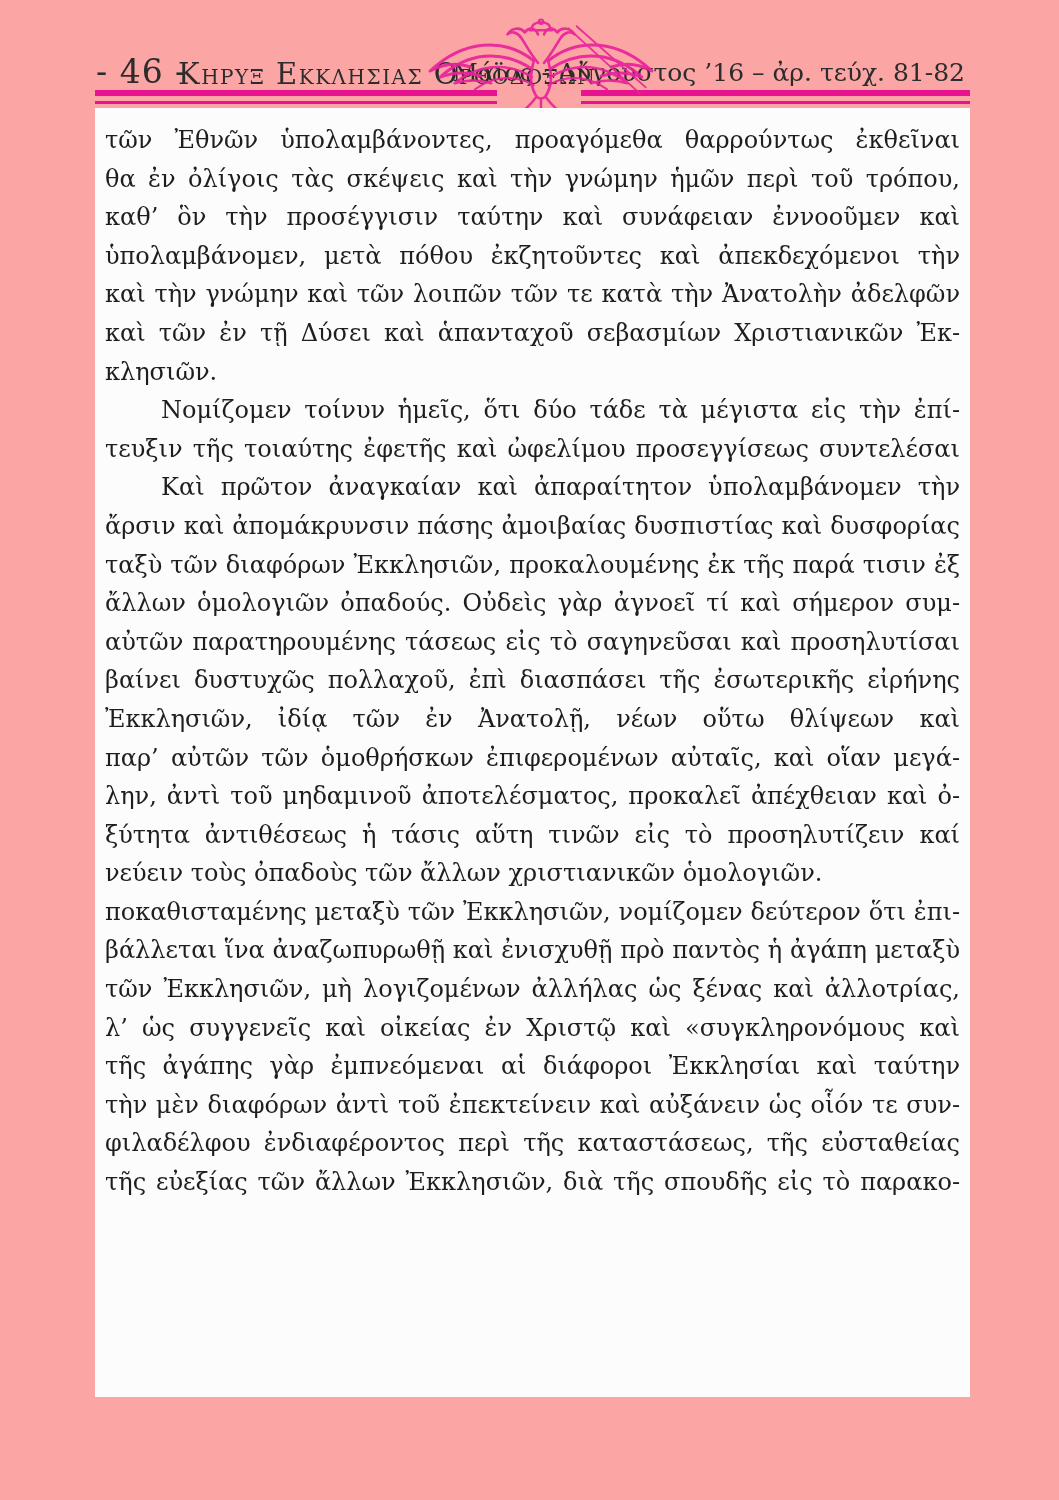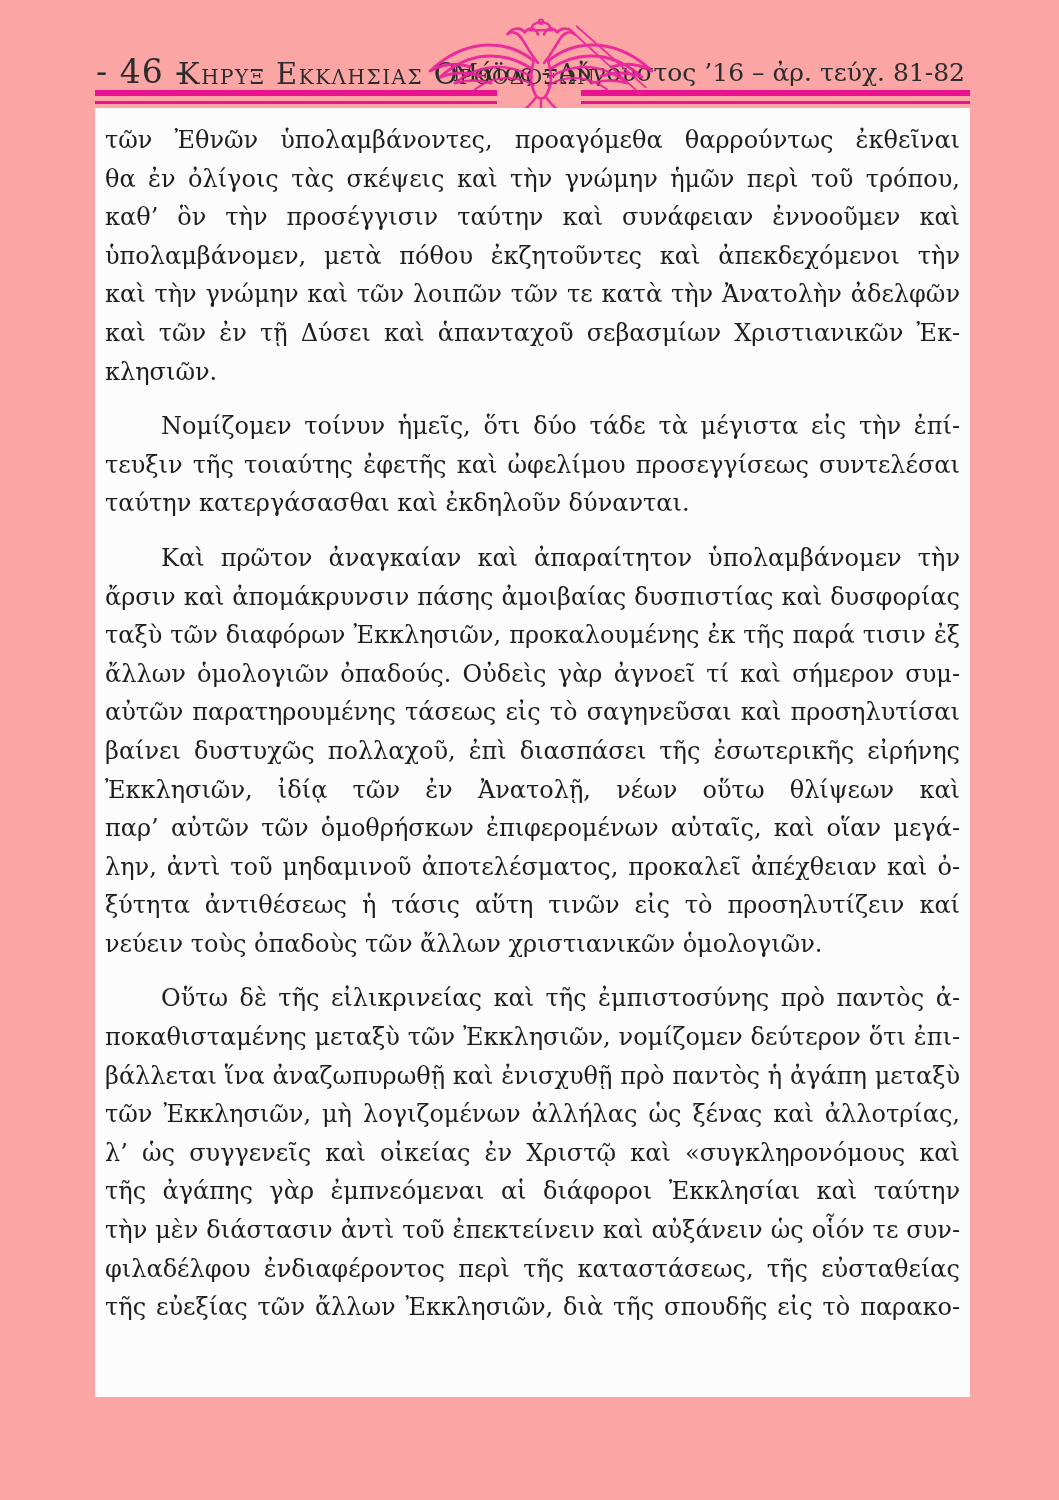"Νομίζομεν τοίνυν ἡμεῖς, ὅτι δύο" .line.indent { margin-top: 16px -> none }
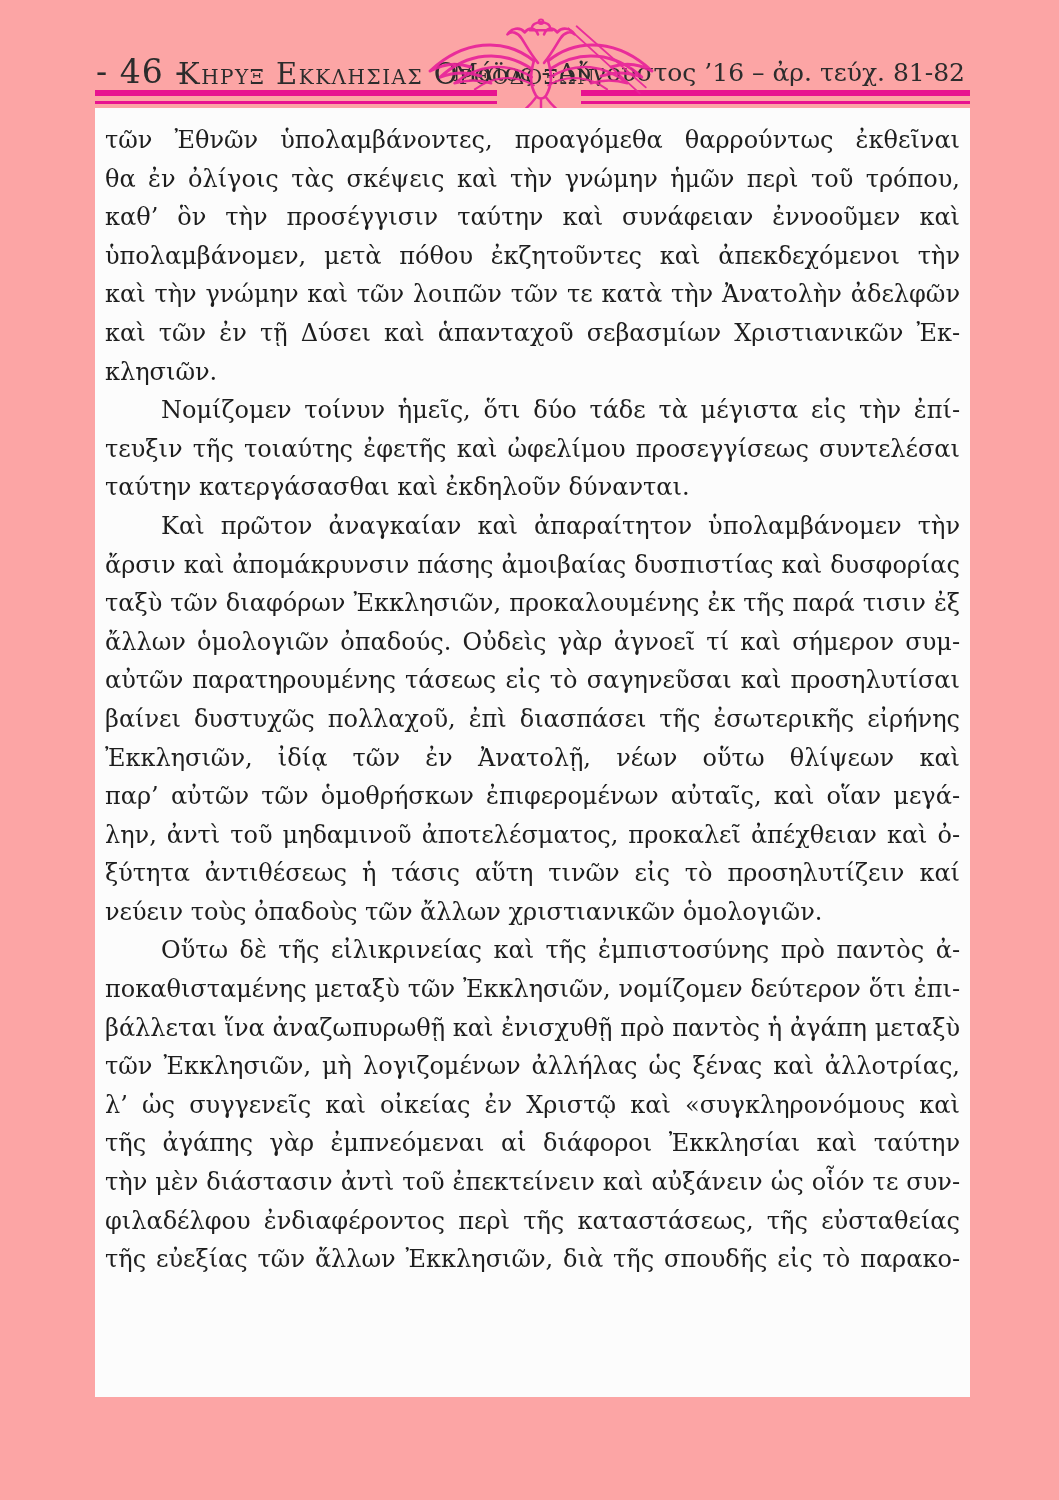"ταύτην κατεργάσασθαι καὶ ἐκδηλοῦν" div.line { html: <div>ταύτην κατεργάσασθαι καὶ ἐκδηλοῦν δύνανται.</div> -> none }
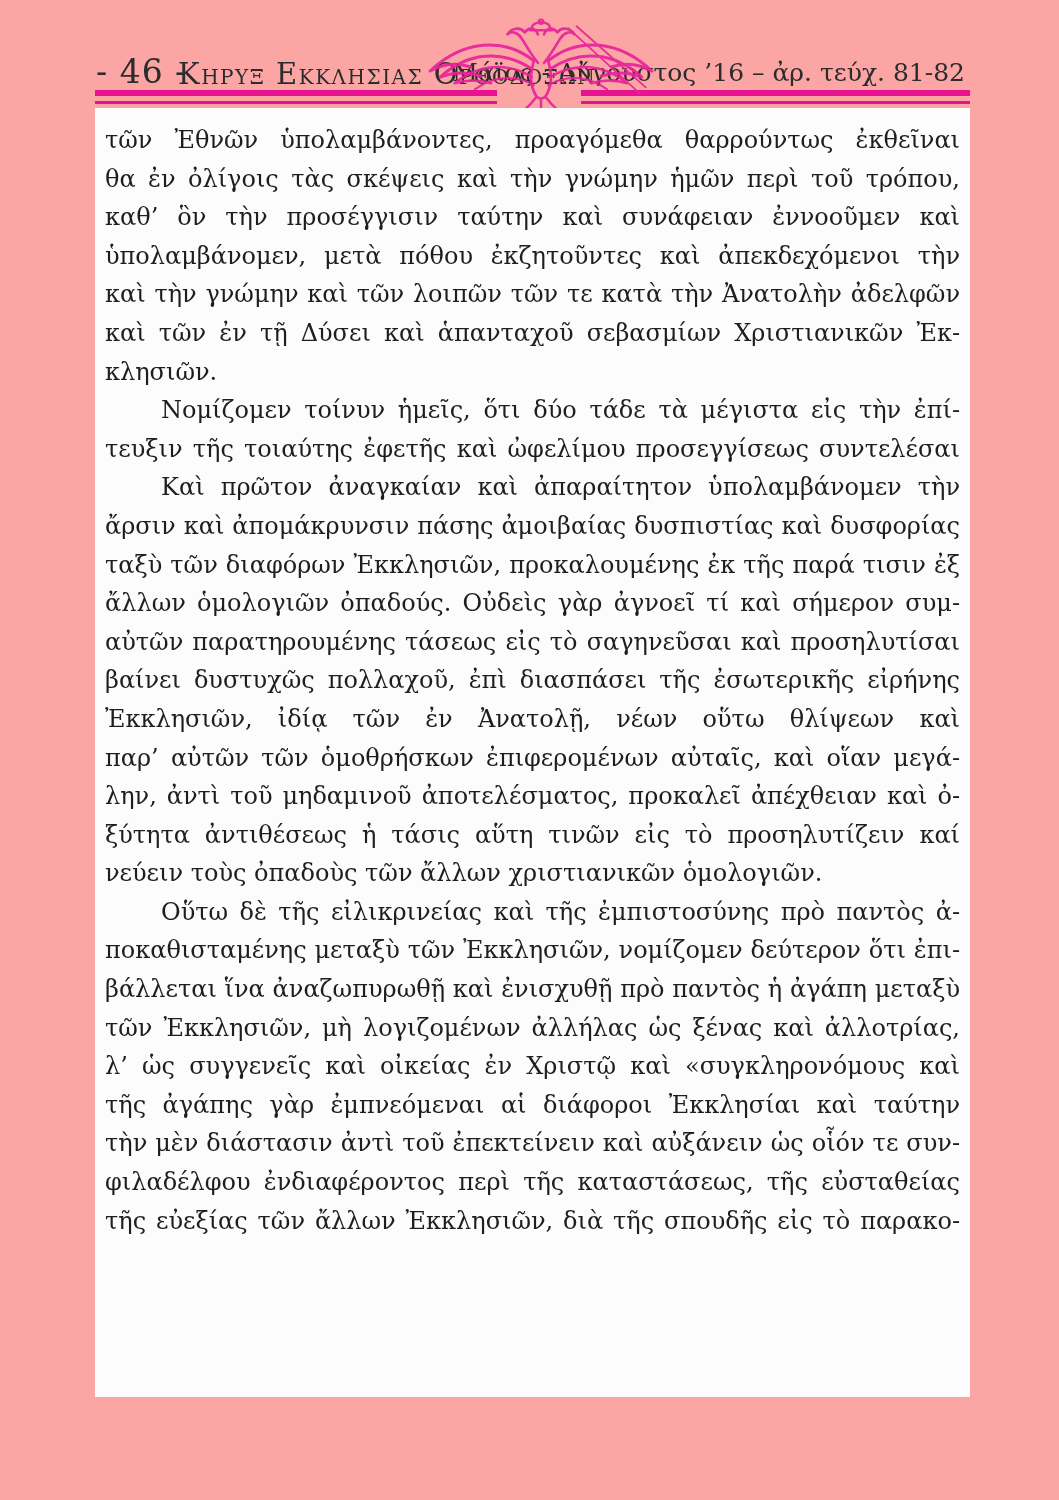"Οὕτω δὲ τῆς εἰλικρινείας καὶ" div.line { html: <div>Οὕτω δὲ τῆς εἰλικρινείας καὶ τῆς ἐμπιστοσύνης πρὸ παντὸς ἀ-</div> -> none }
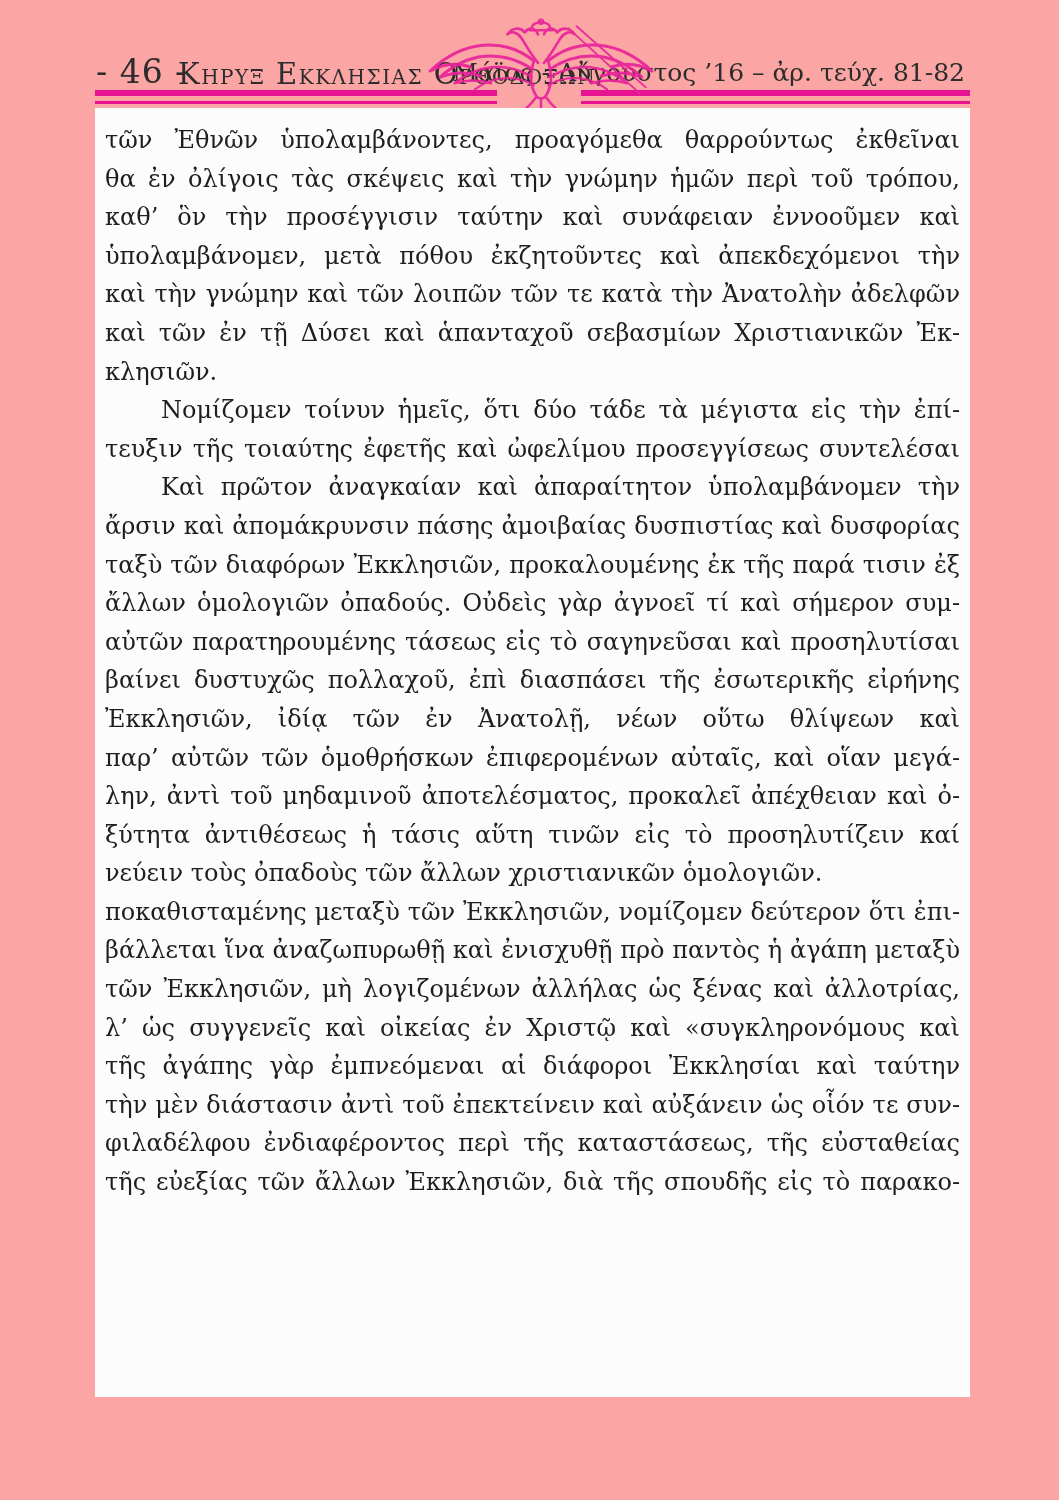"τὴν μὲν διάστασιν ἀντὶ τοῦ" div.line { text: διάστασιν -> διαφόρων }
